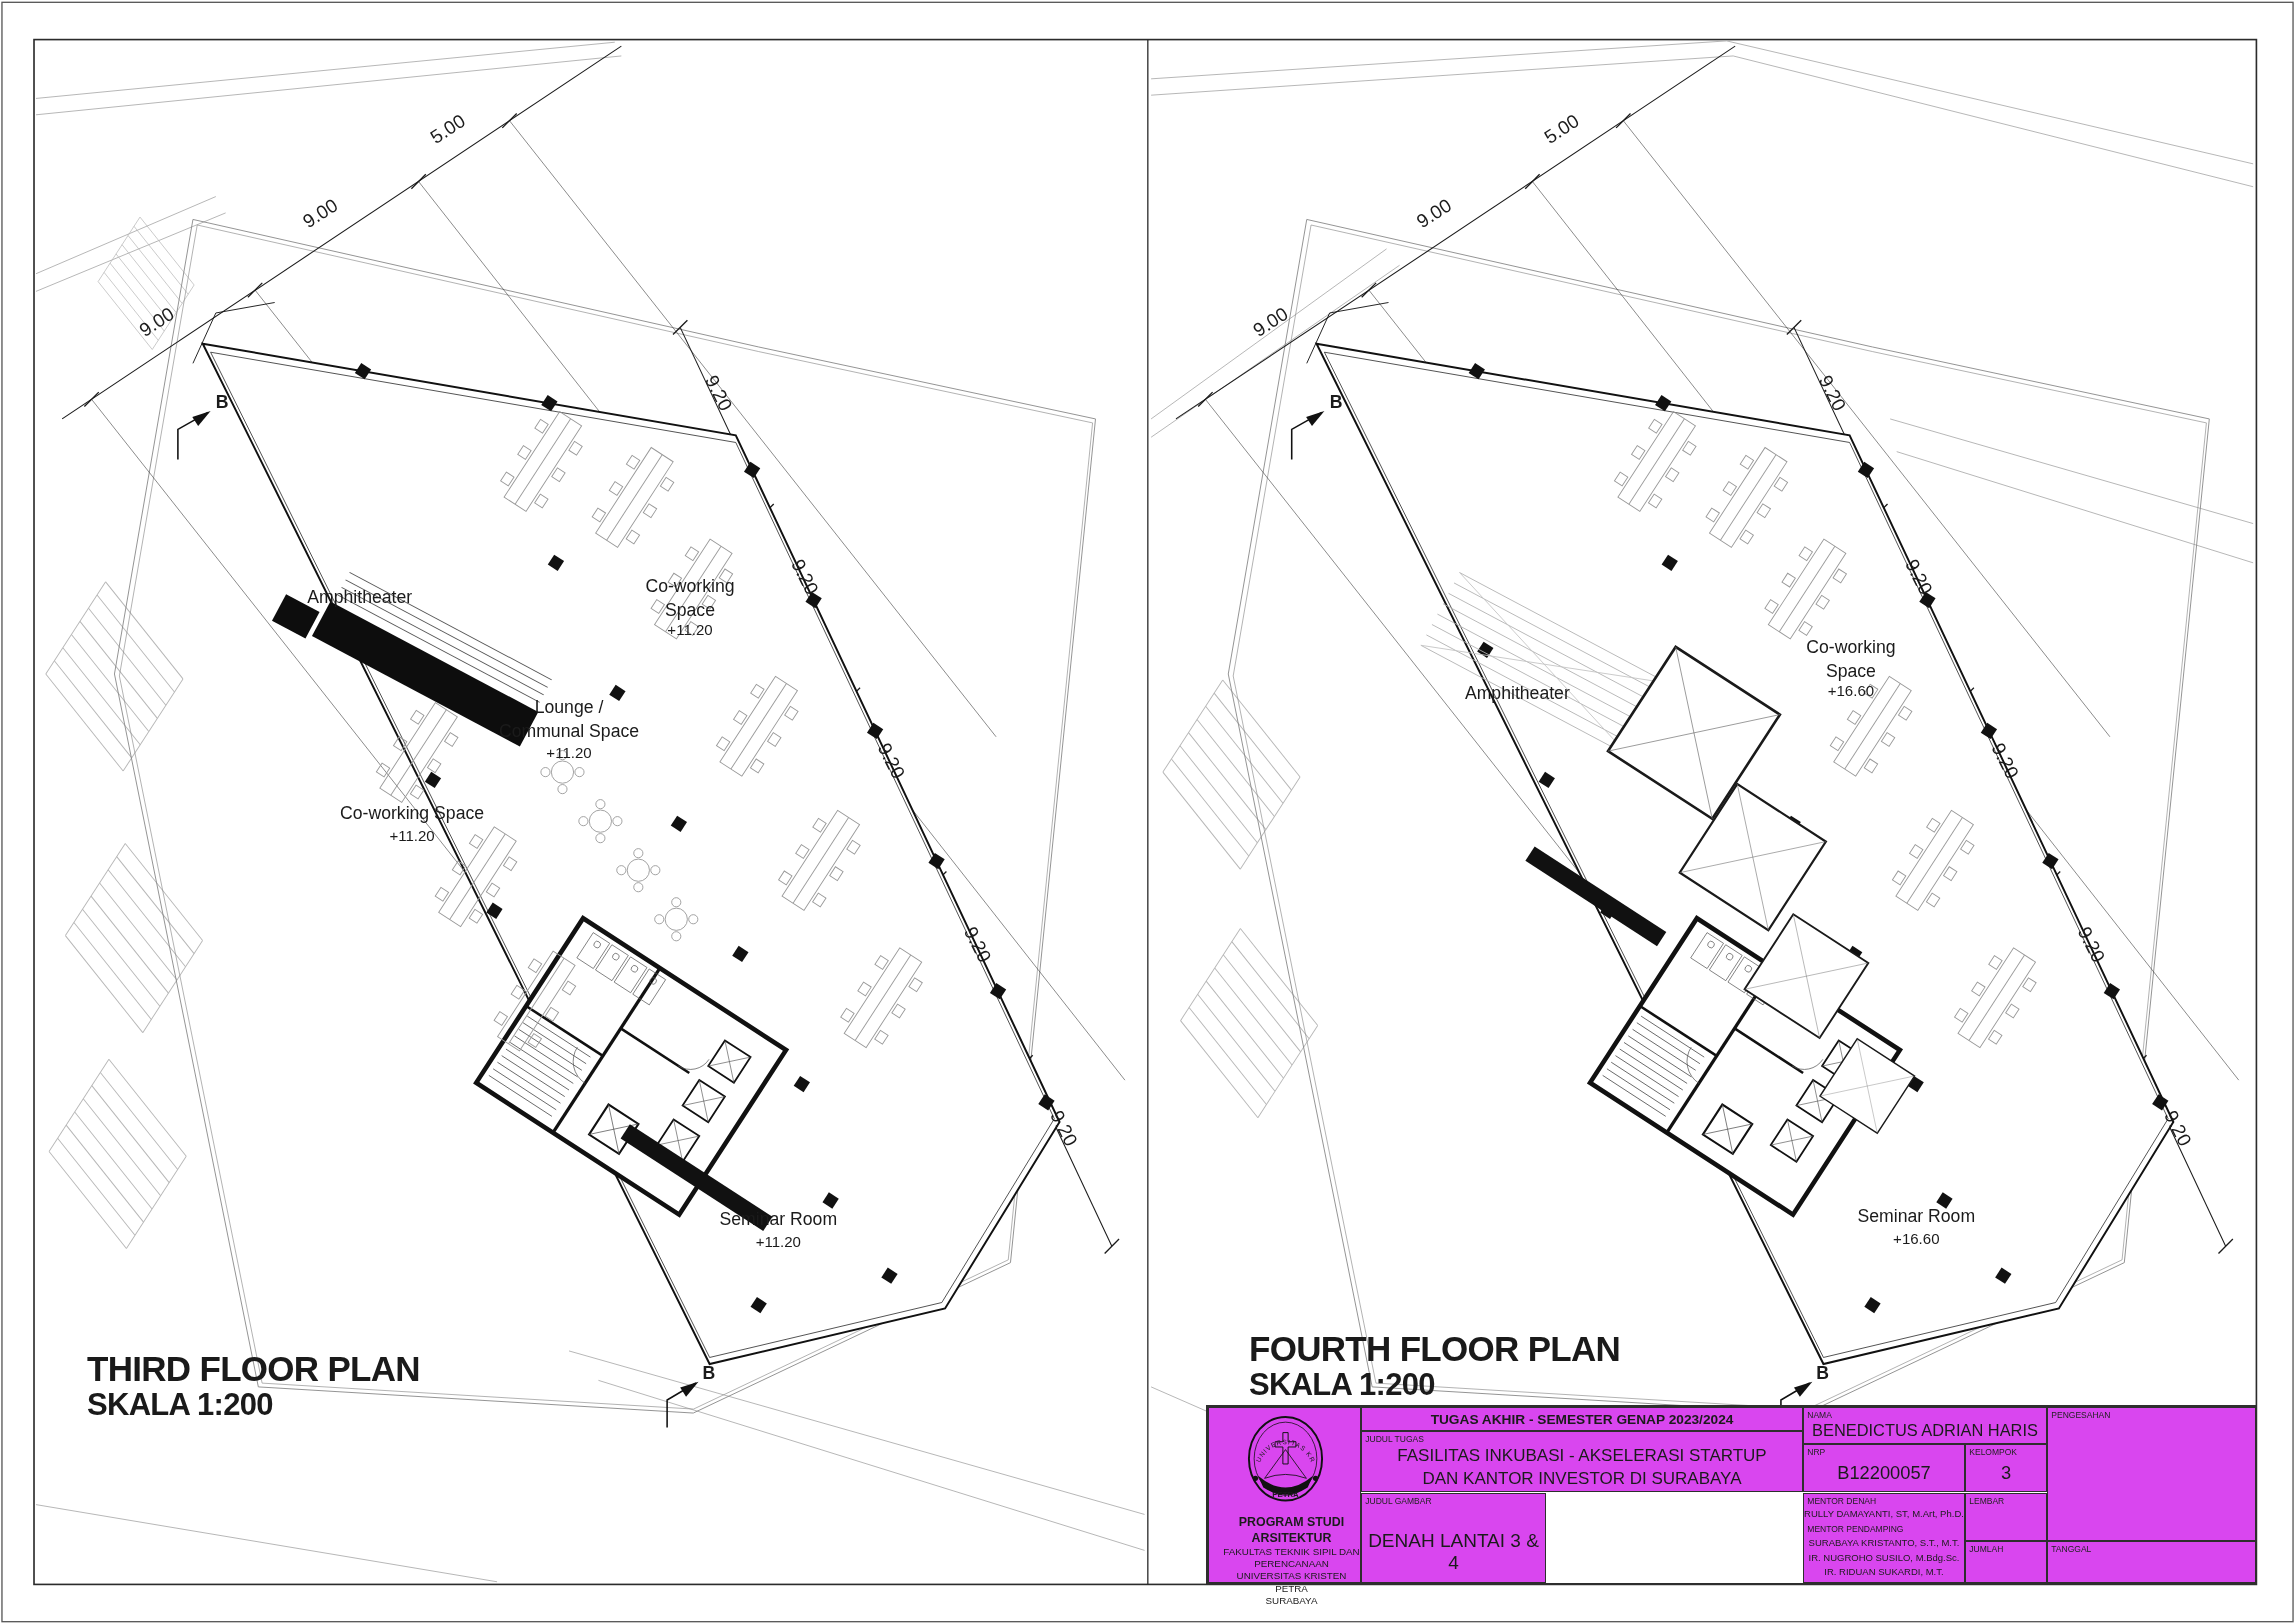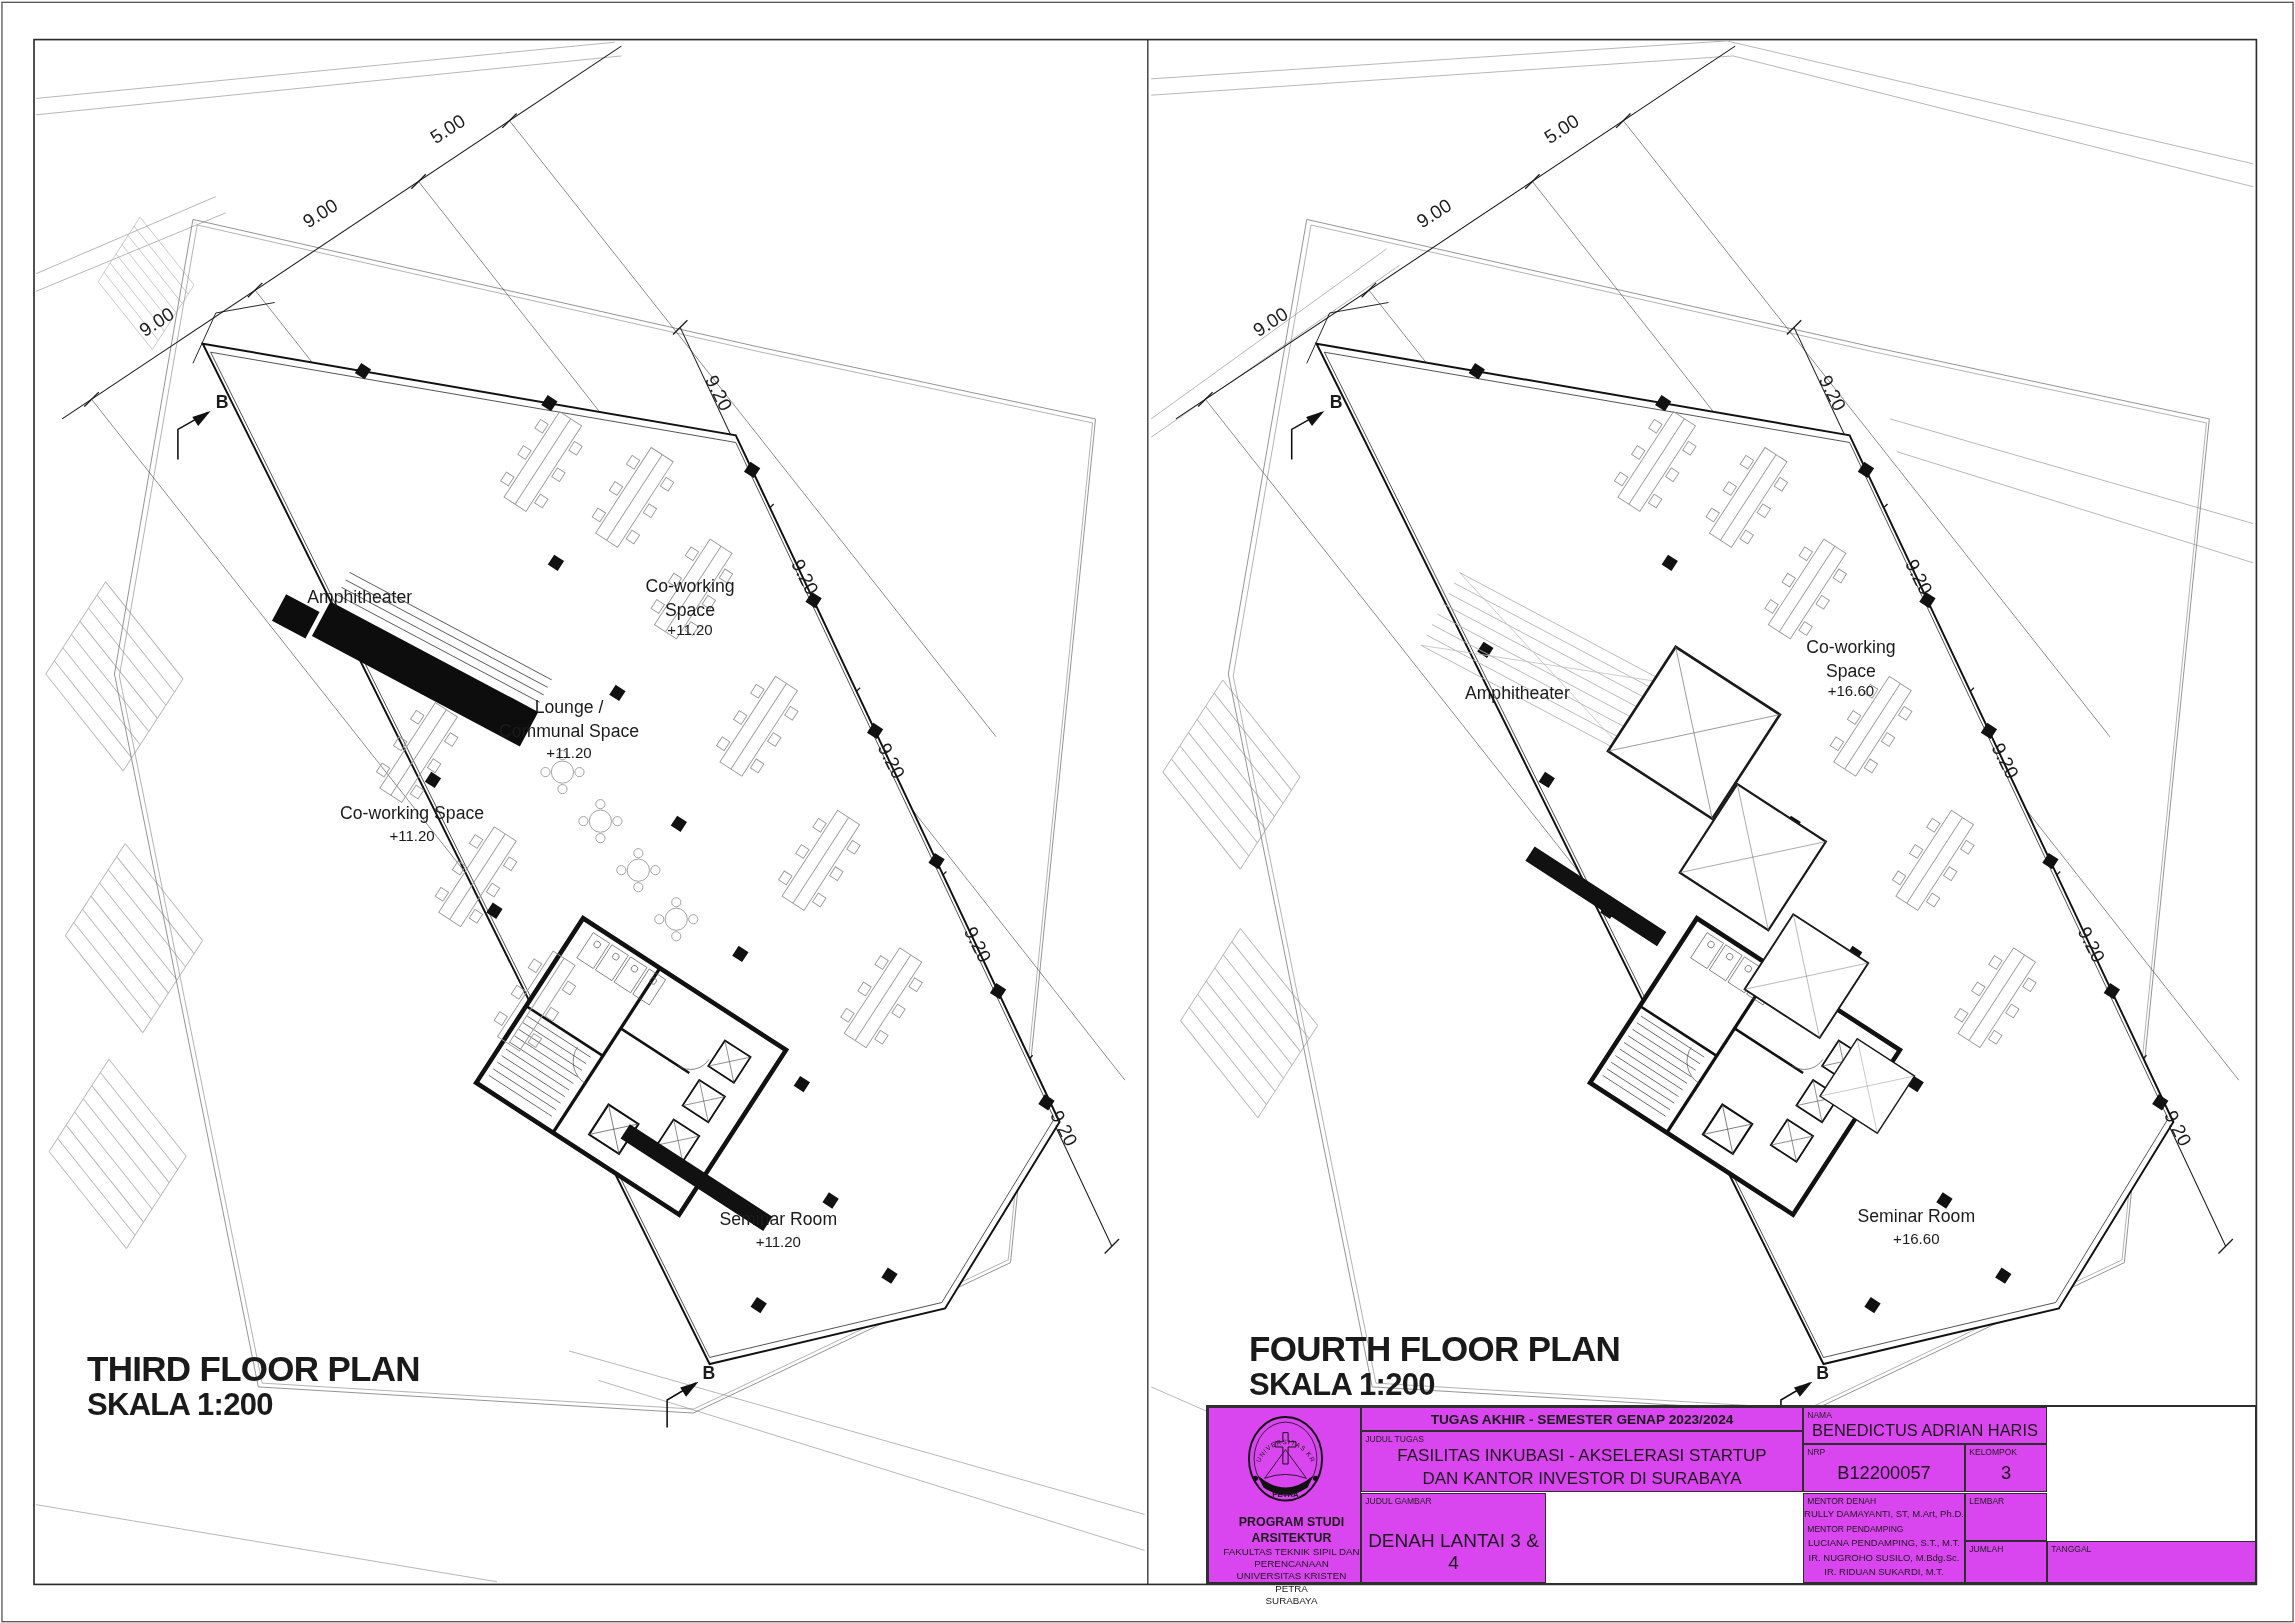"PENGESAHAN" div.cell { html: none -> <div> <div>PENGESAHAN</div> </div> }
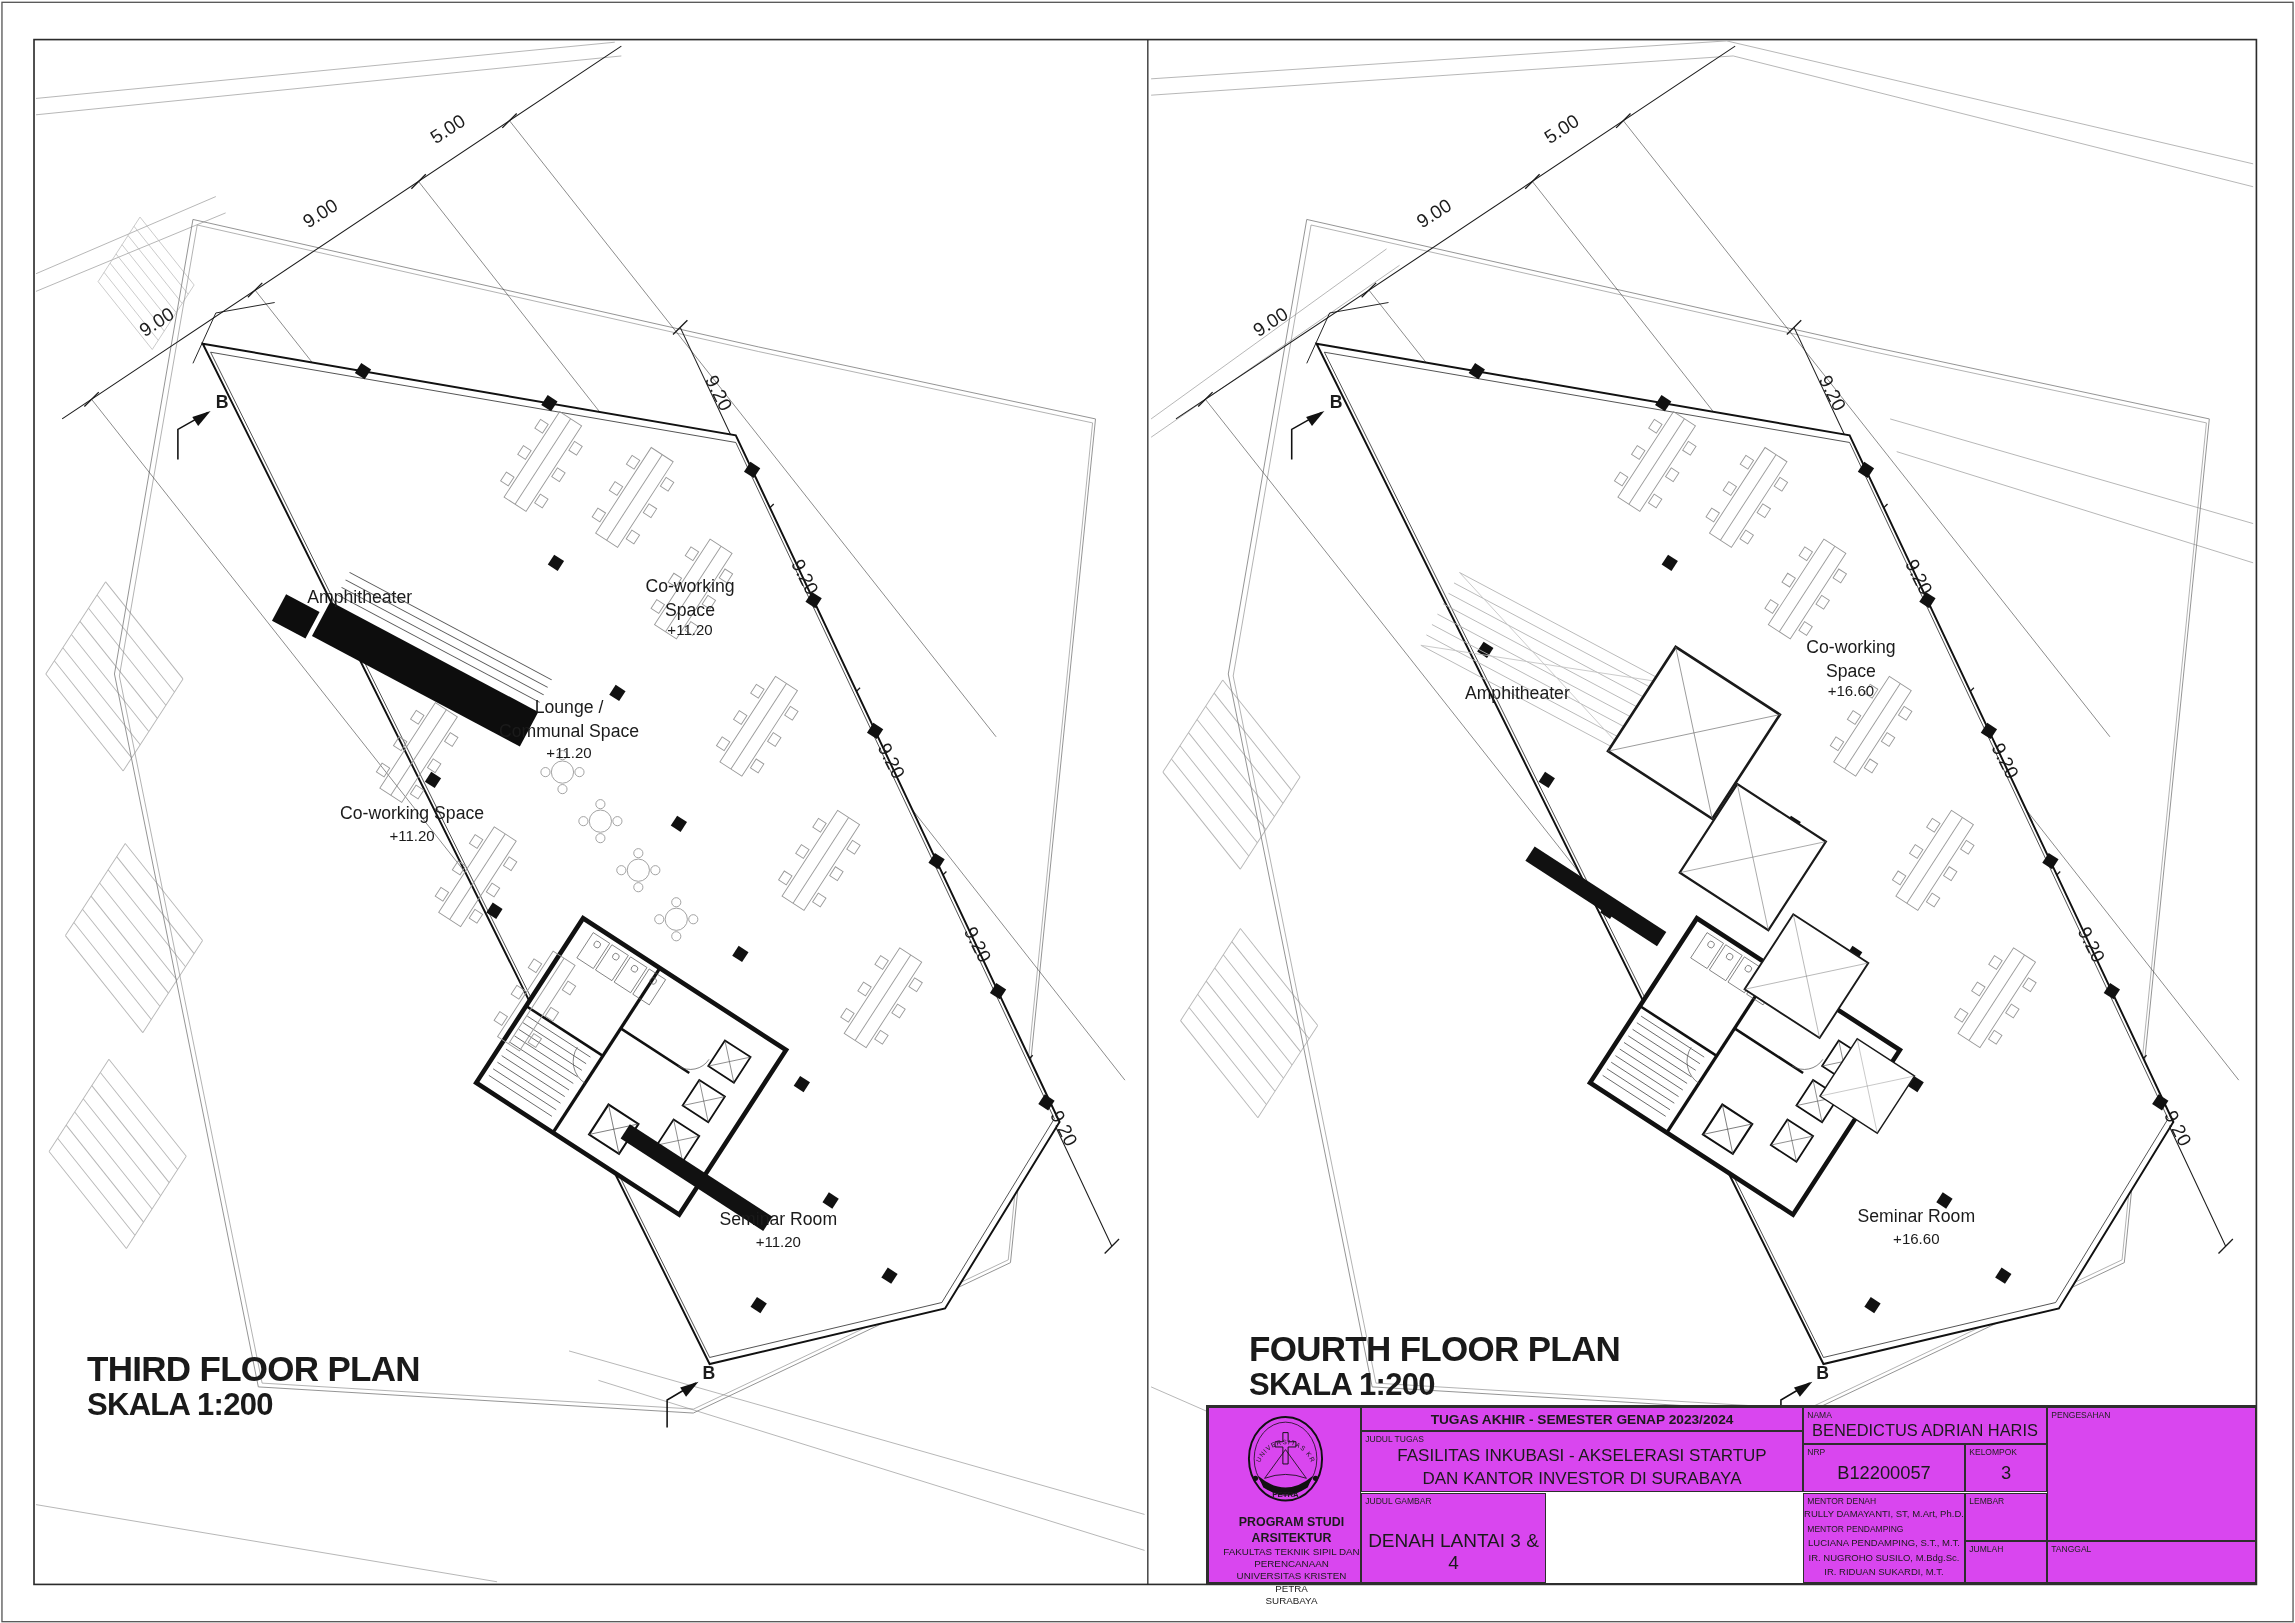"LUCIANA PENDAMPING, S.T., M.T." div.cen { text: LUCIANA PENDAMPING -> SURABAYA KRISTANTO }
